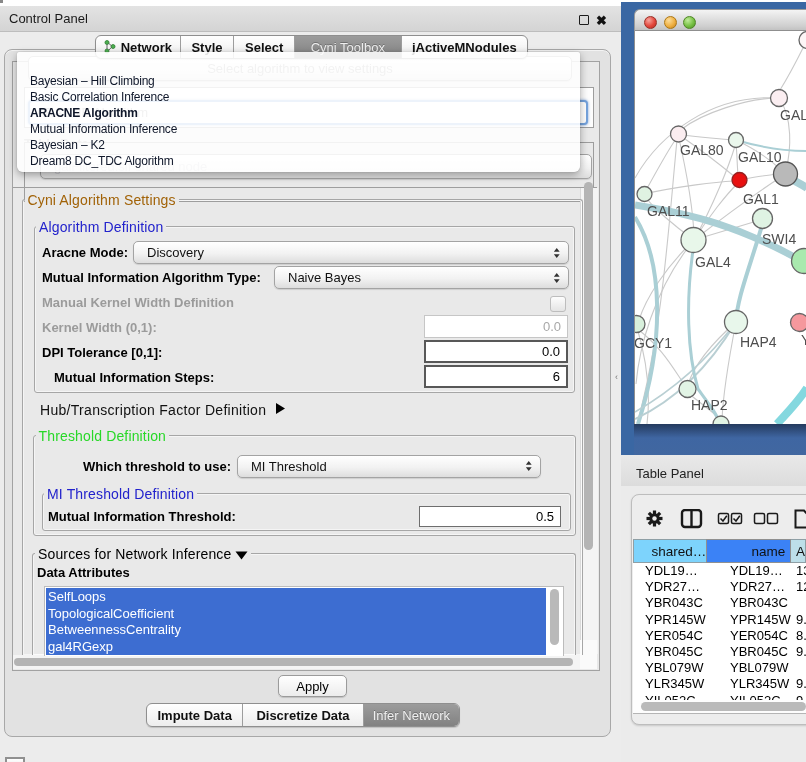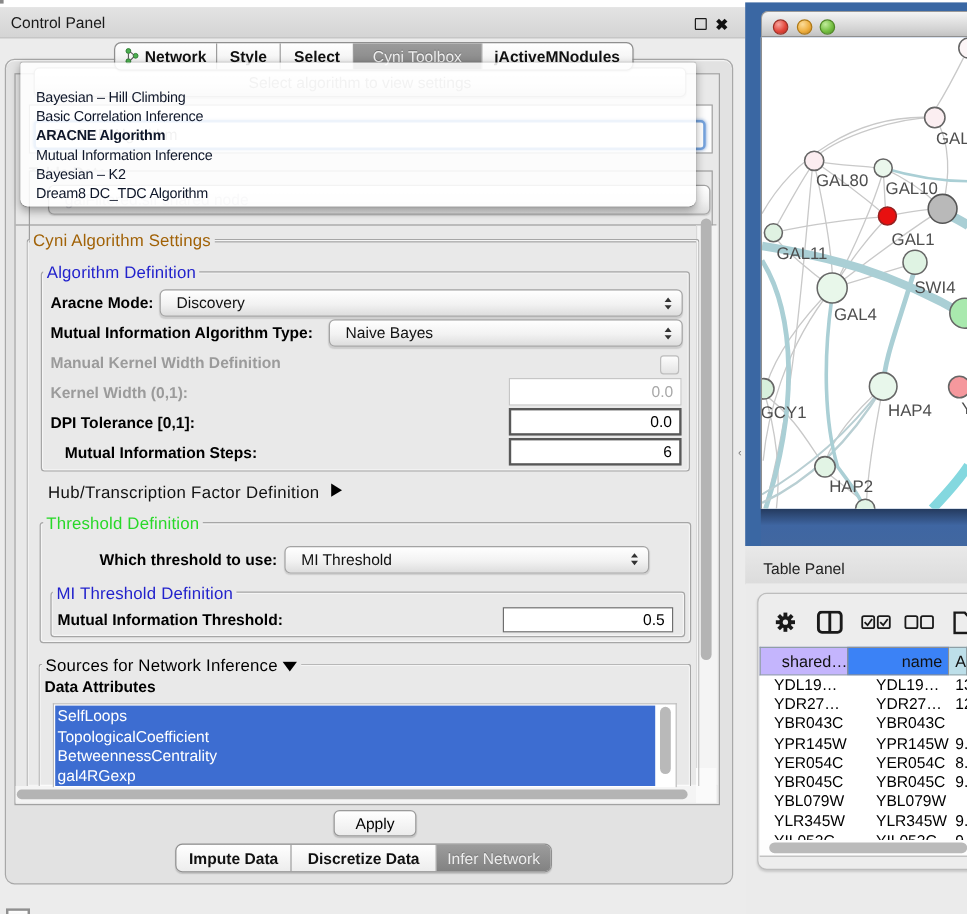"shared…" div { background: #c4b5fd -> #7dd3fc }
